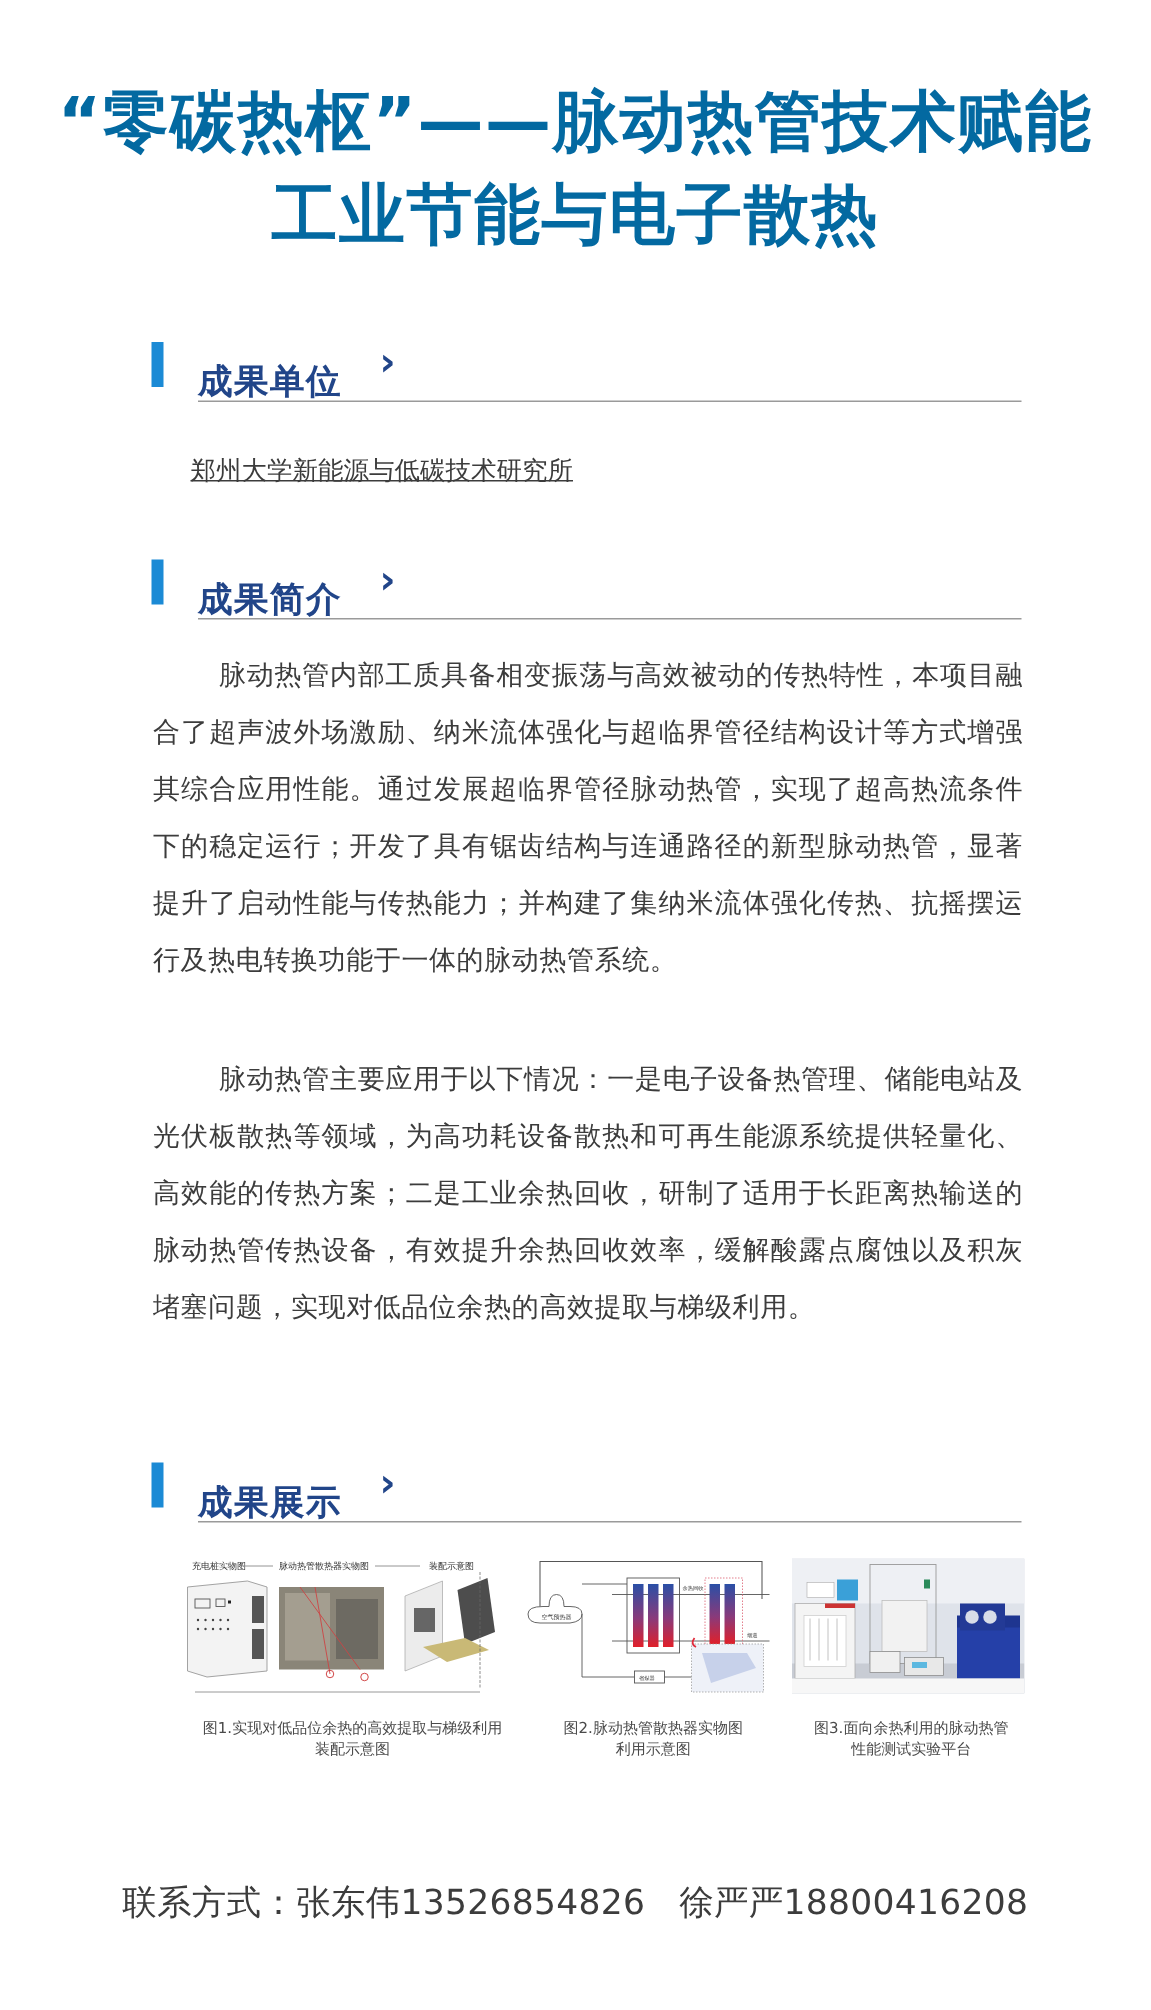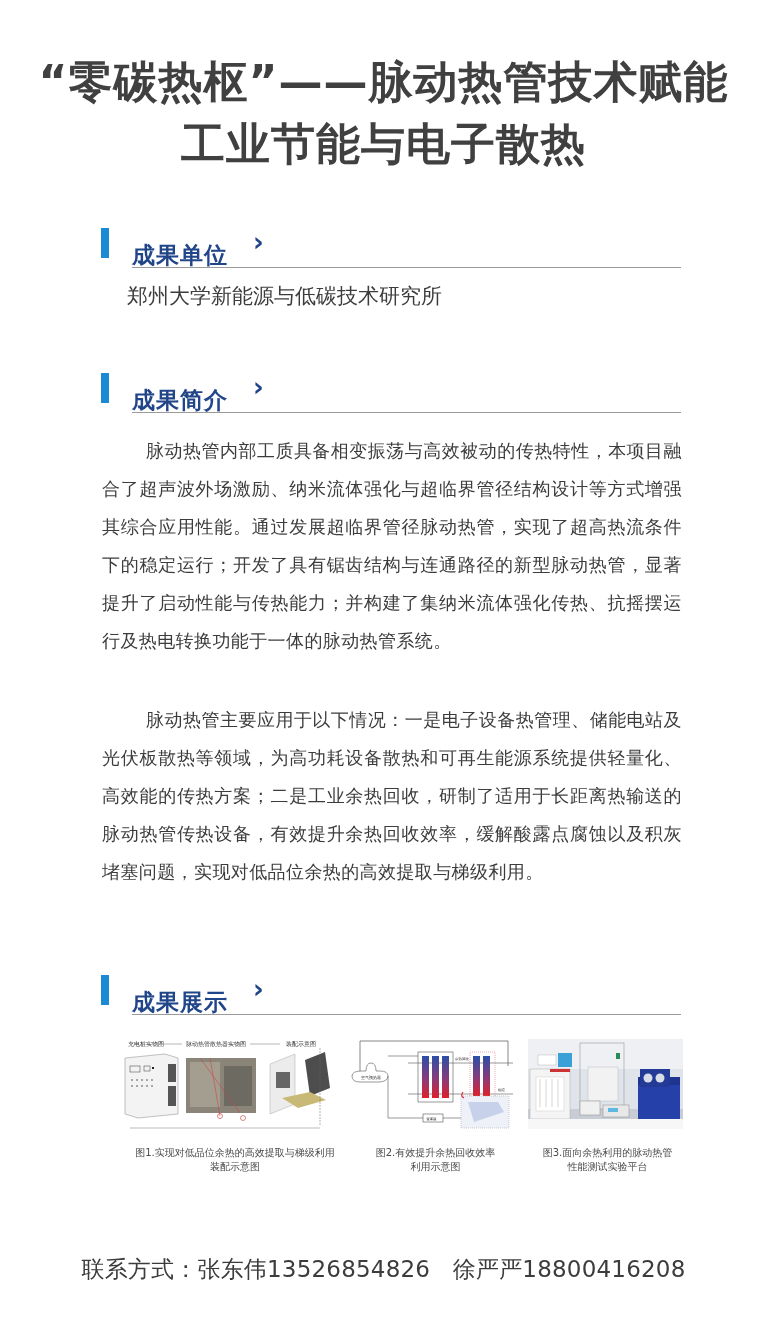"“零碳热枢”——脉动热管技术赋能" .title { color: #404040 -> #0369a1 }
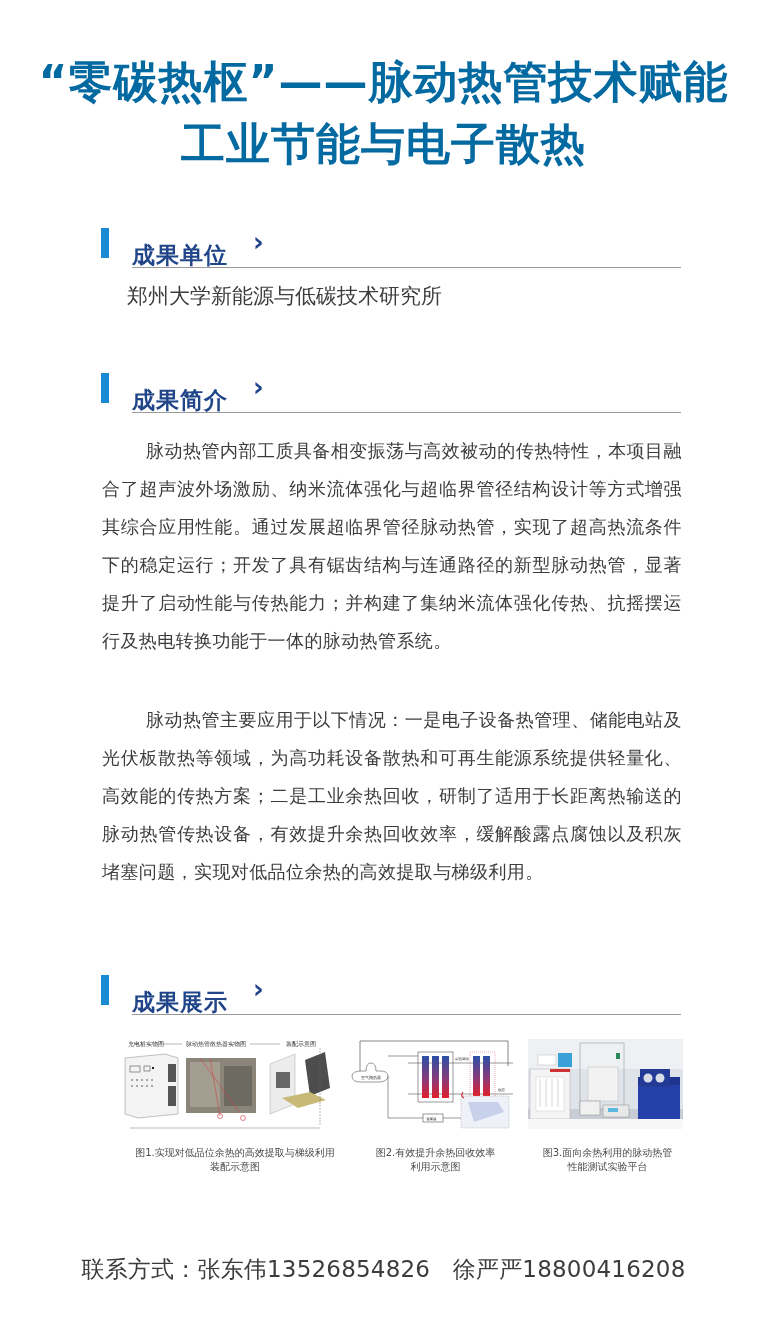"郑州大学新能源与低碳技术研究所" .unit-text { font-size: 21px -> 17px; text-decoration: none -> underline; top: 280px -> 298px }
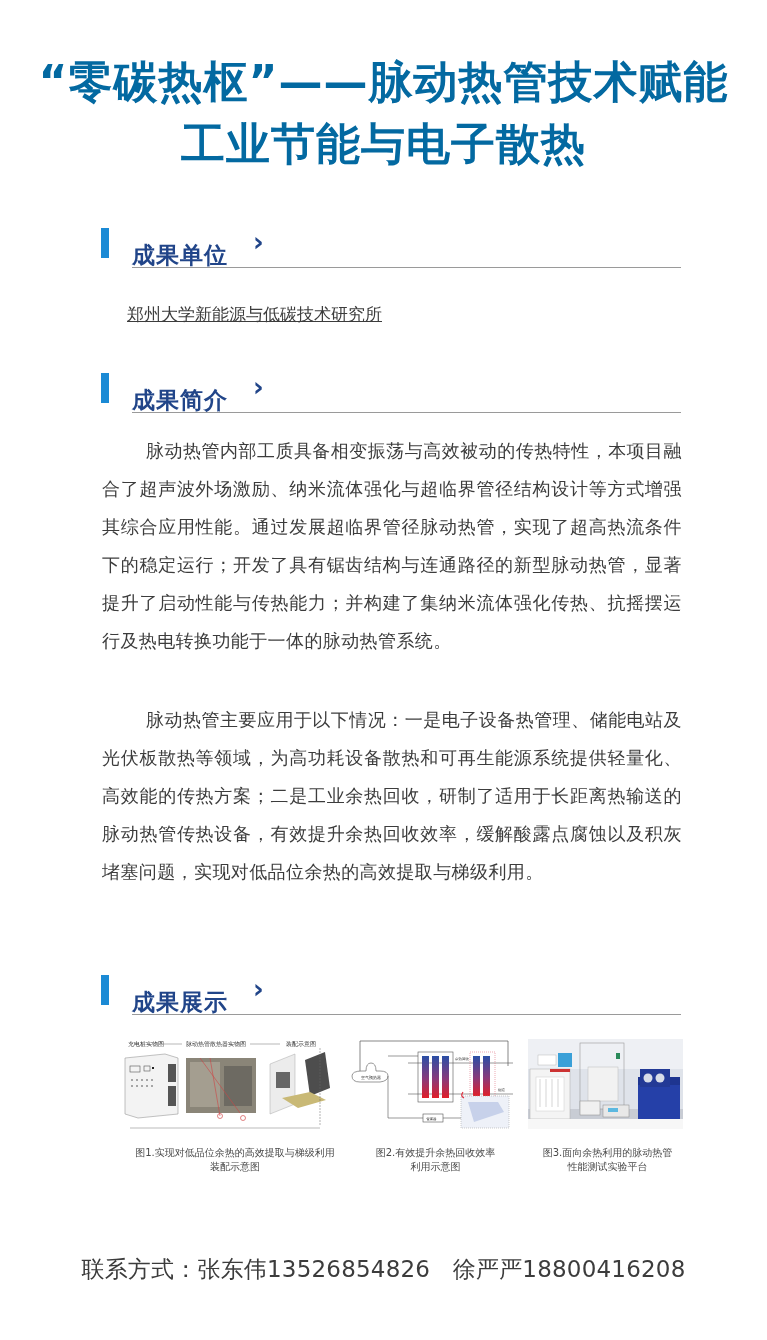"图2.有效提升余热回收效率" div { text: 2.有效提升余热回收效率 -> 2.脉动热管散热器实物图 }
